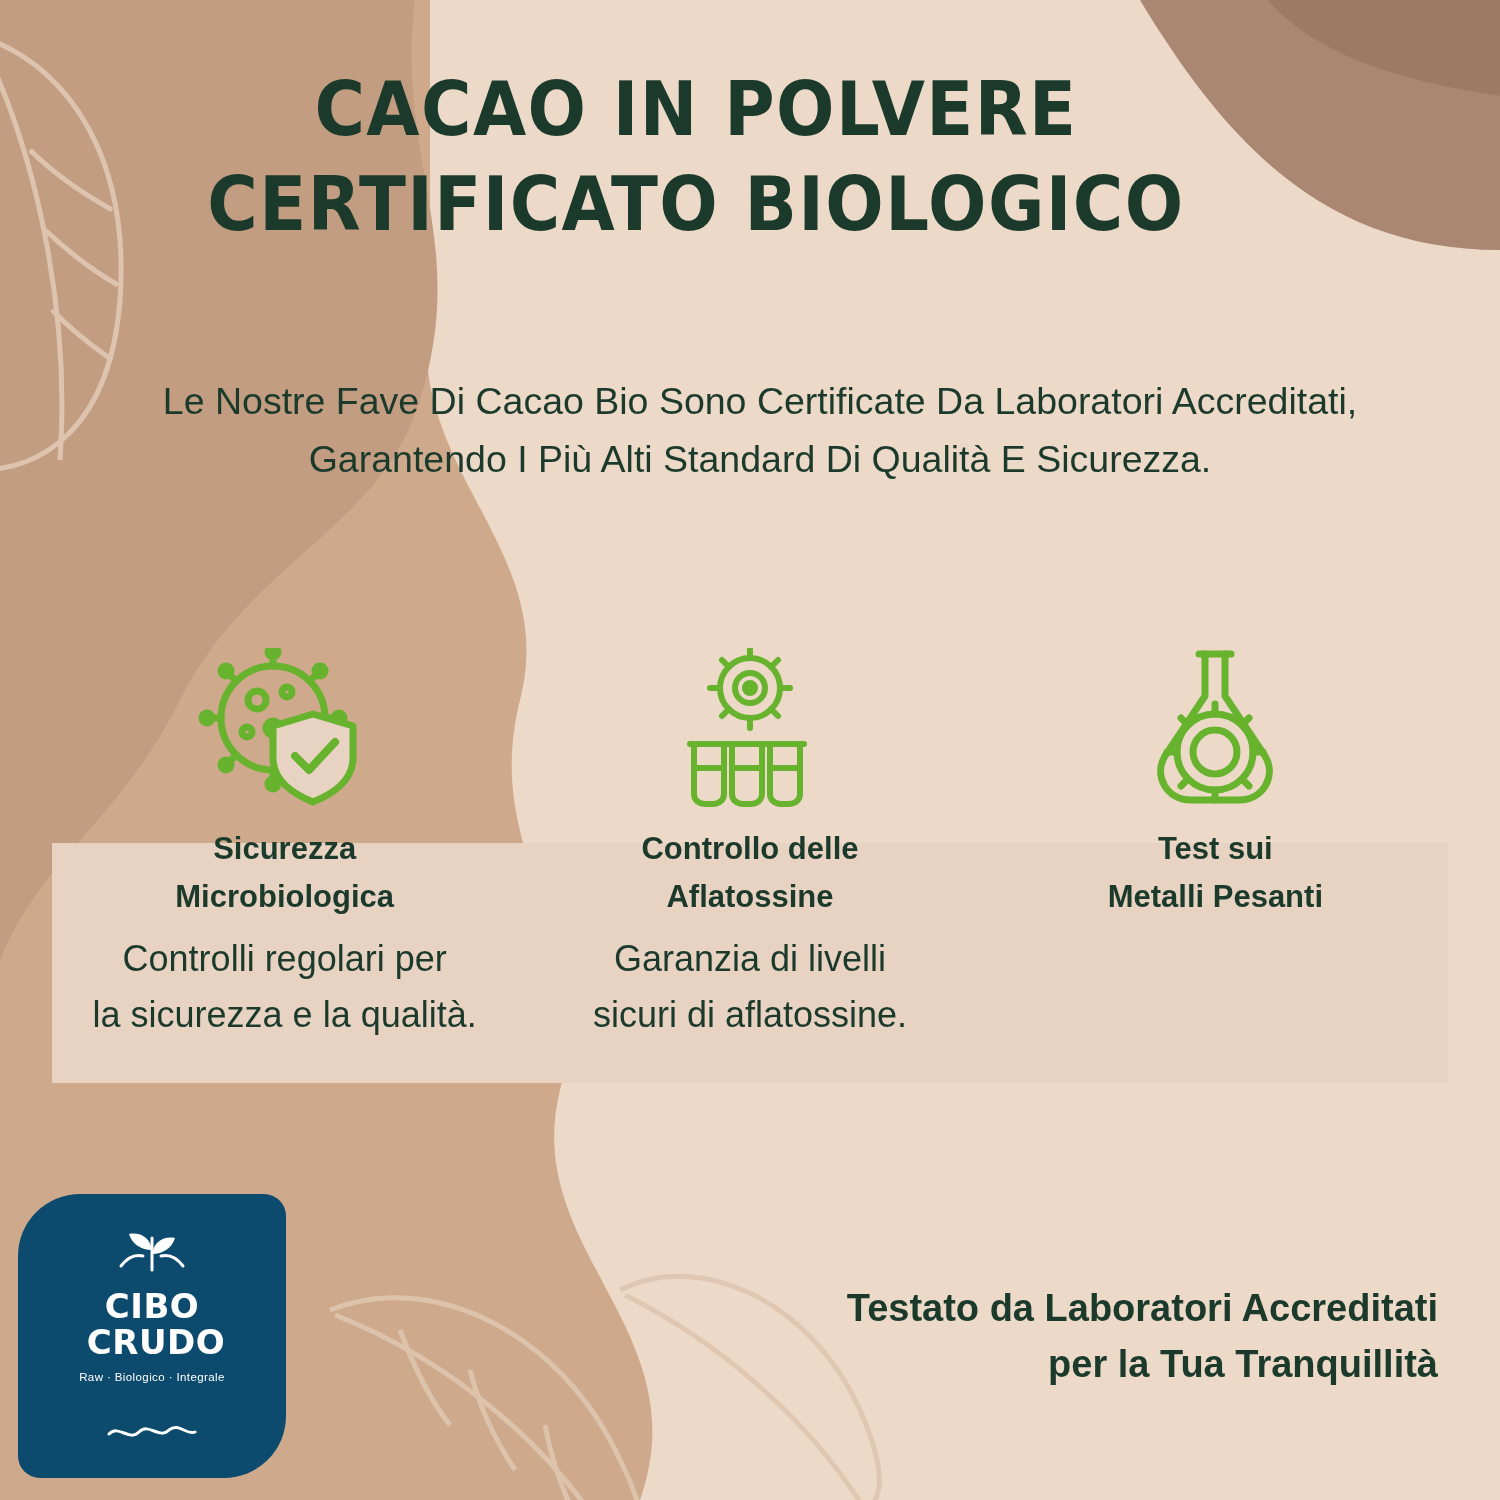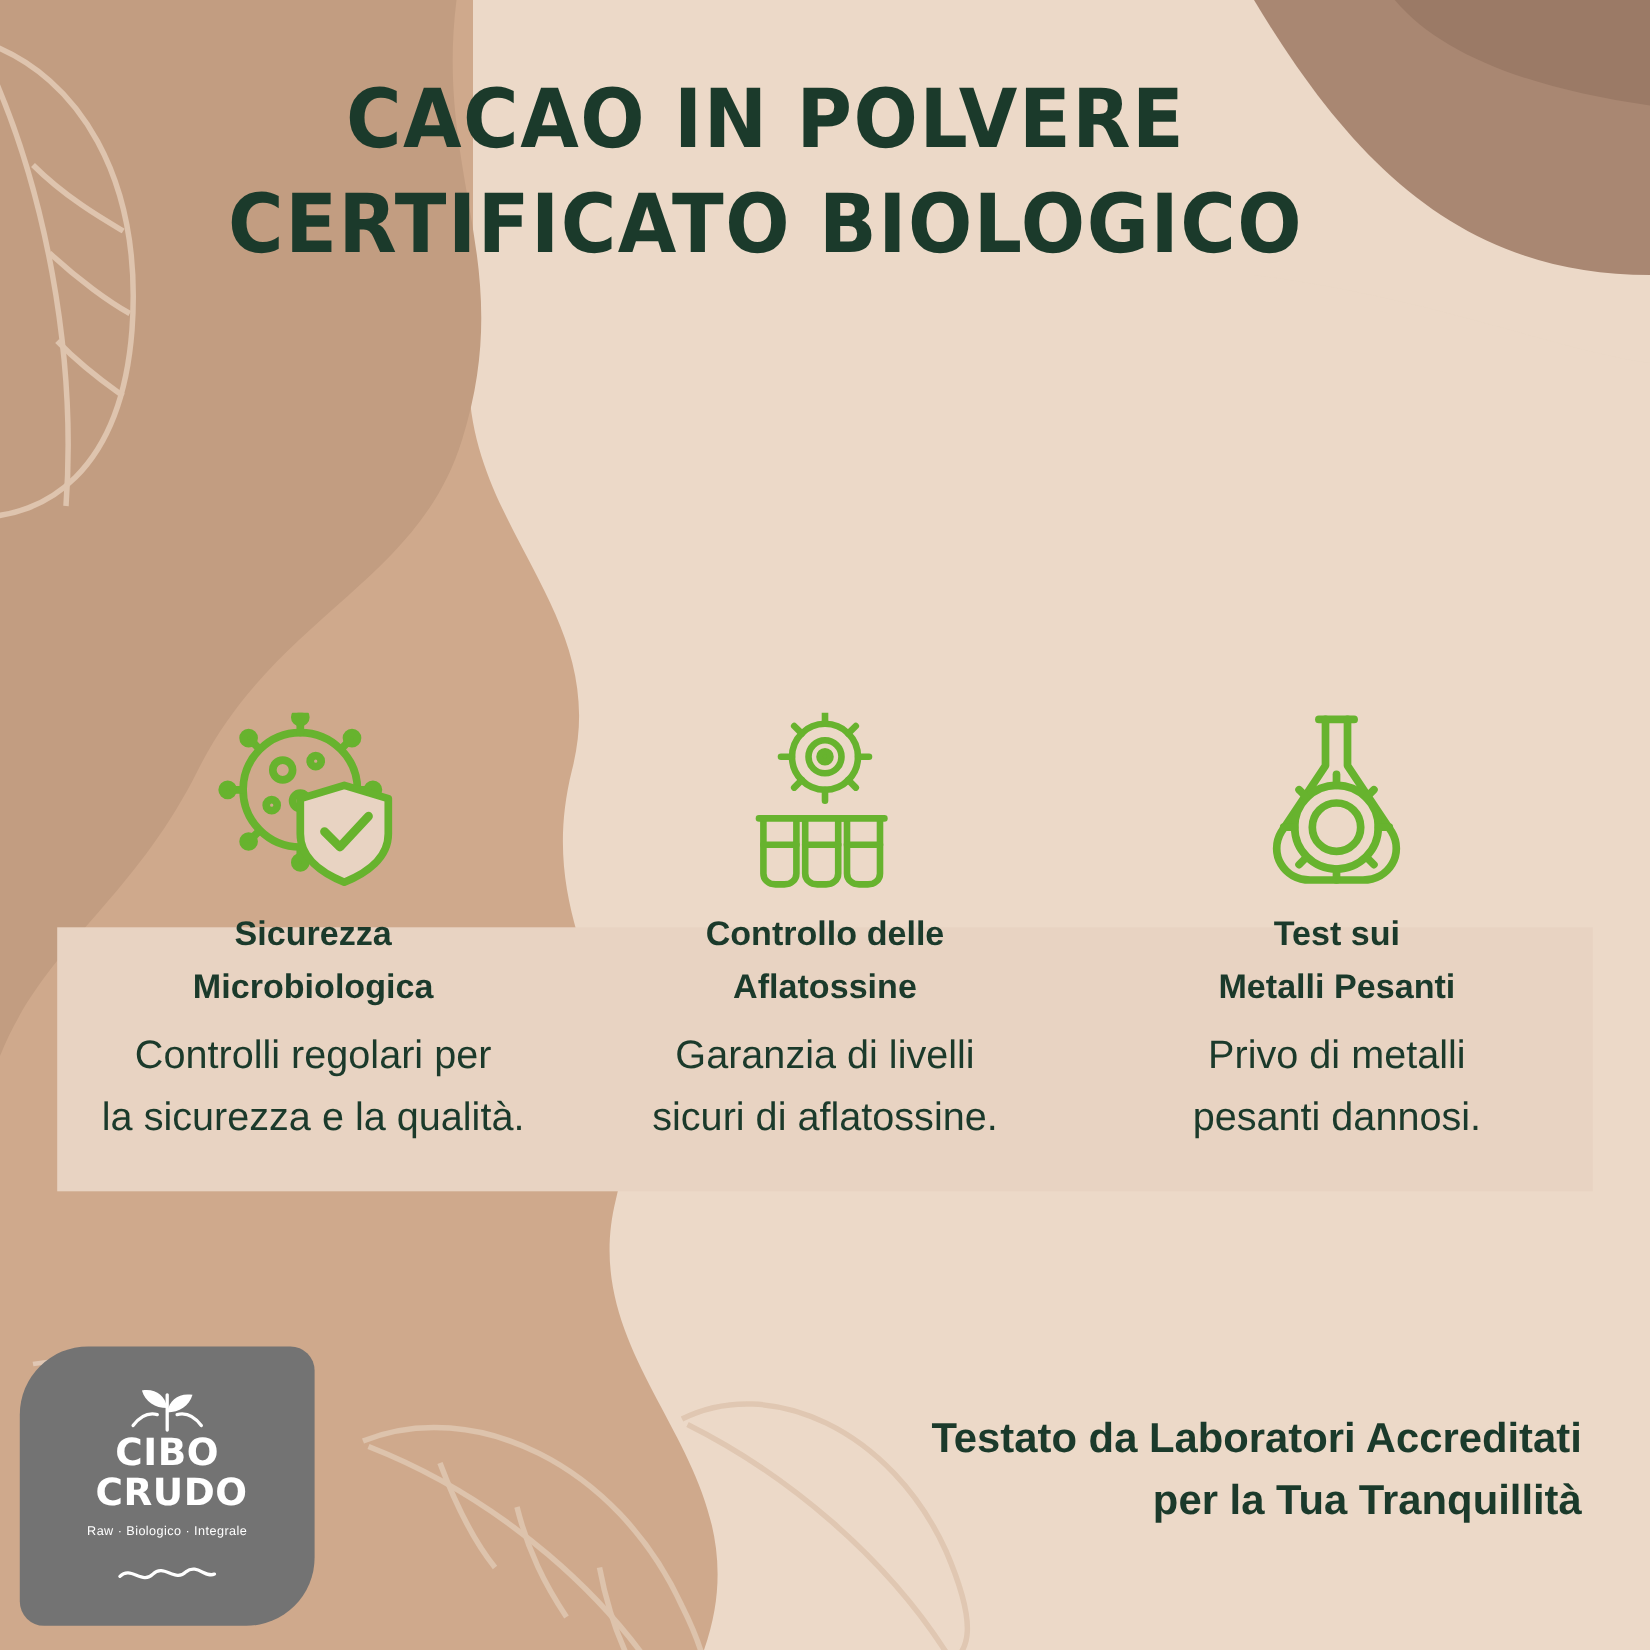"Le Nostre Fave Di Cacao" div.subtitle { html: none -> <div>Le Nostre Fave Di Cacao Bio Sono Certificate Da Laboratori Accreditati, Garantendo I Più Alti Standard Di Qualità E Sicurezza.</div> }
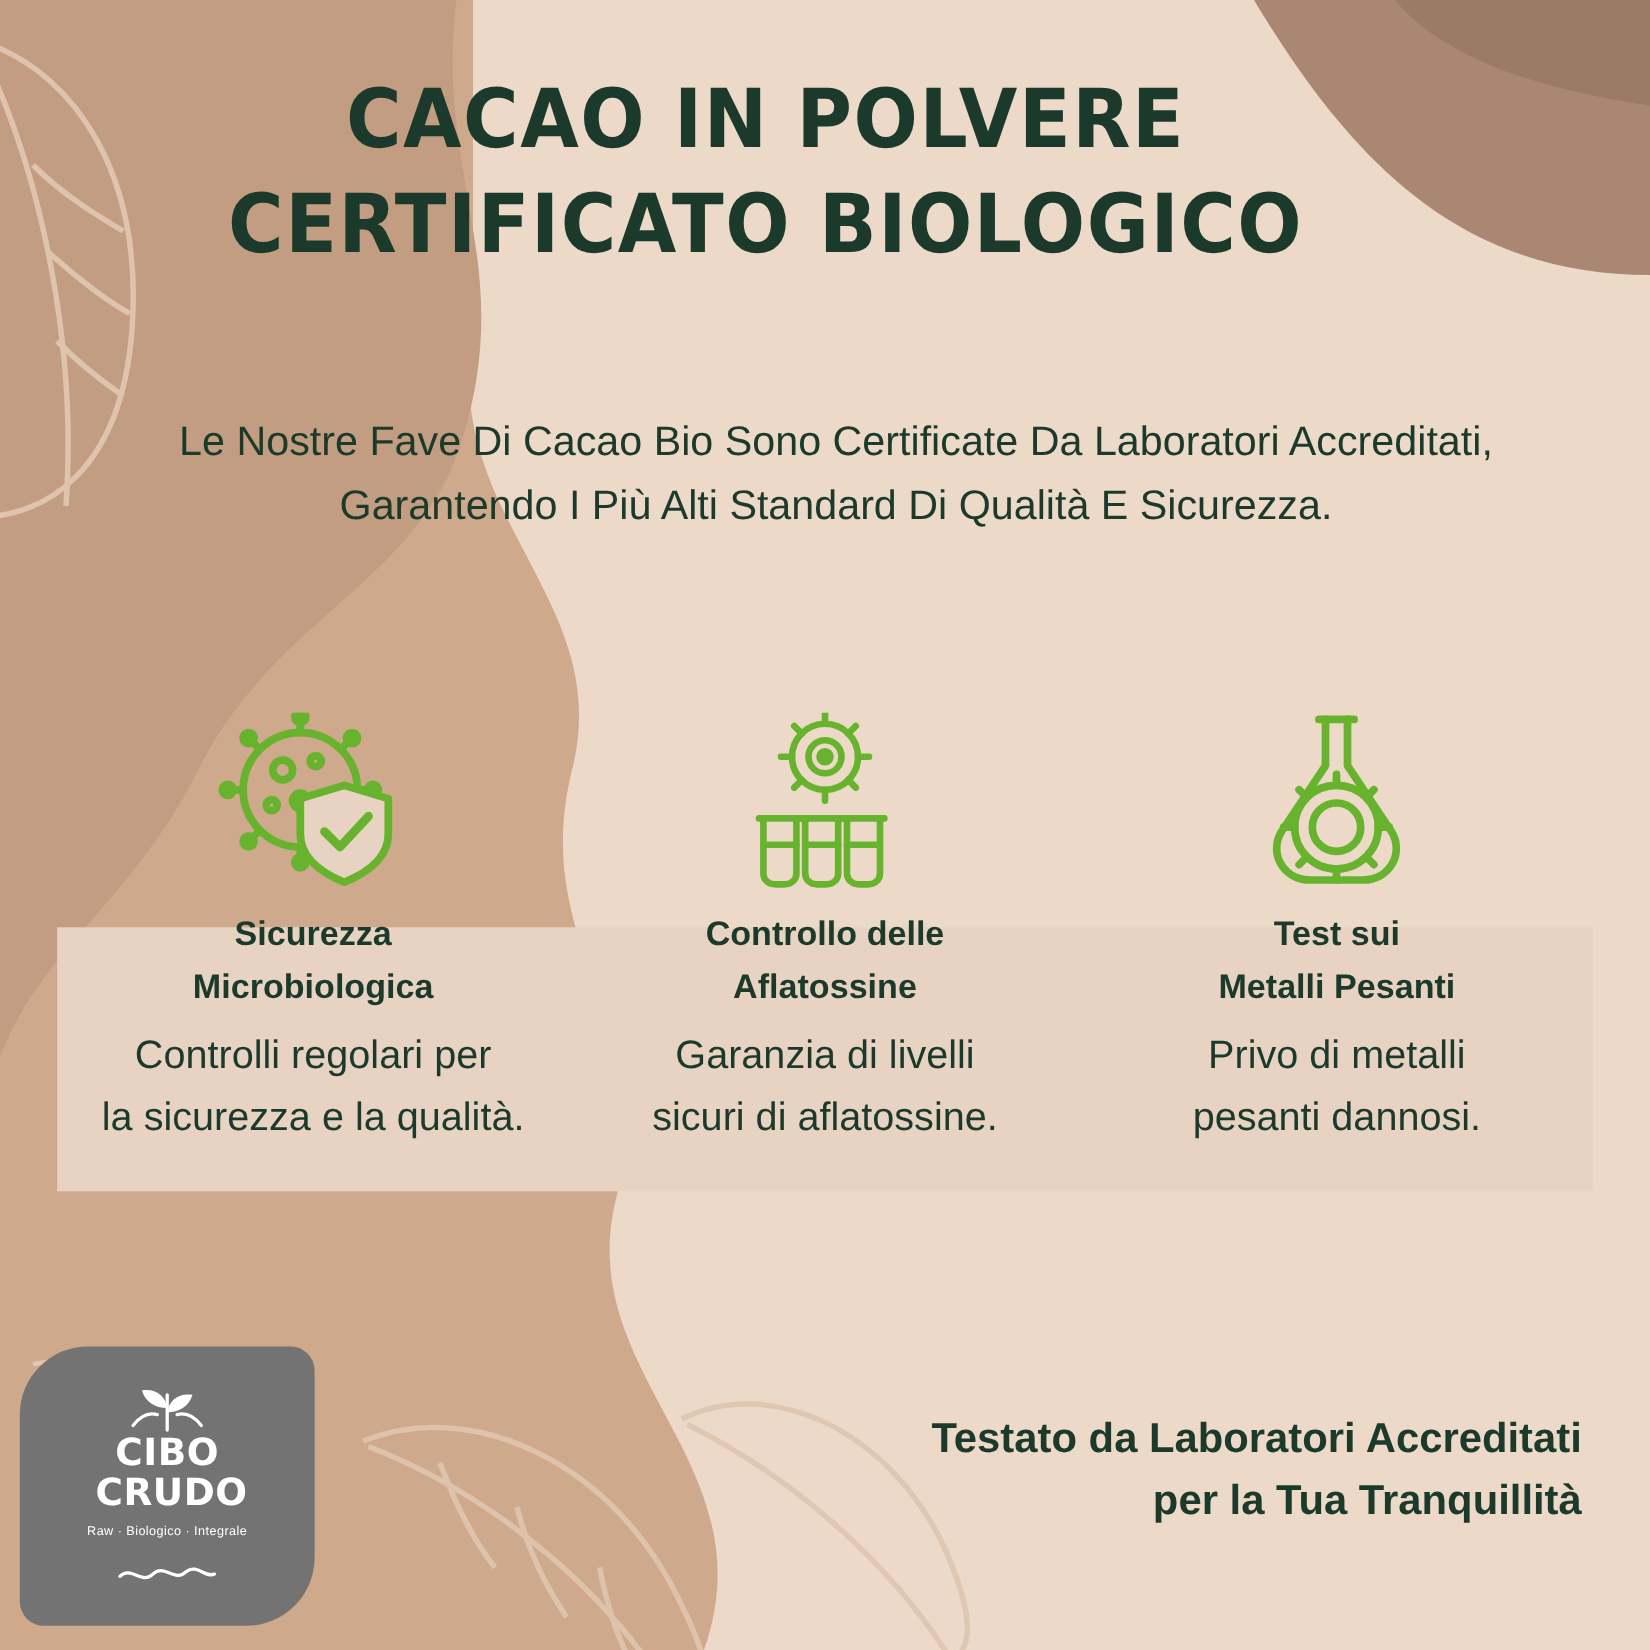"Privo di metalli" div.feature-desc { html: <div> <span>Privo di metalli</span><br> <span>pesanti dannosi.</span> </div> -> none }
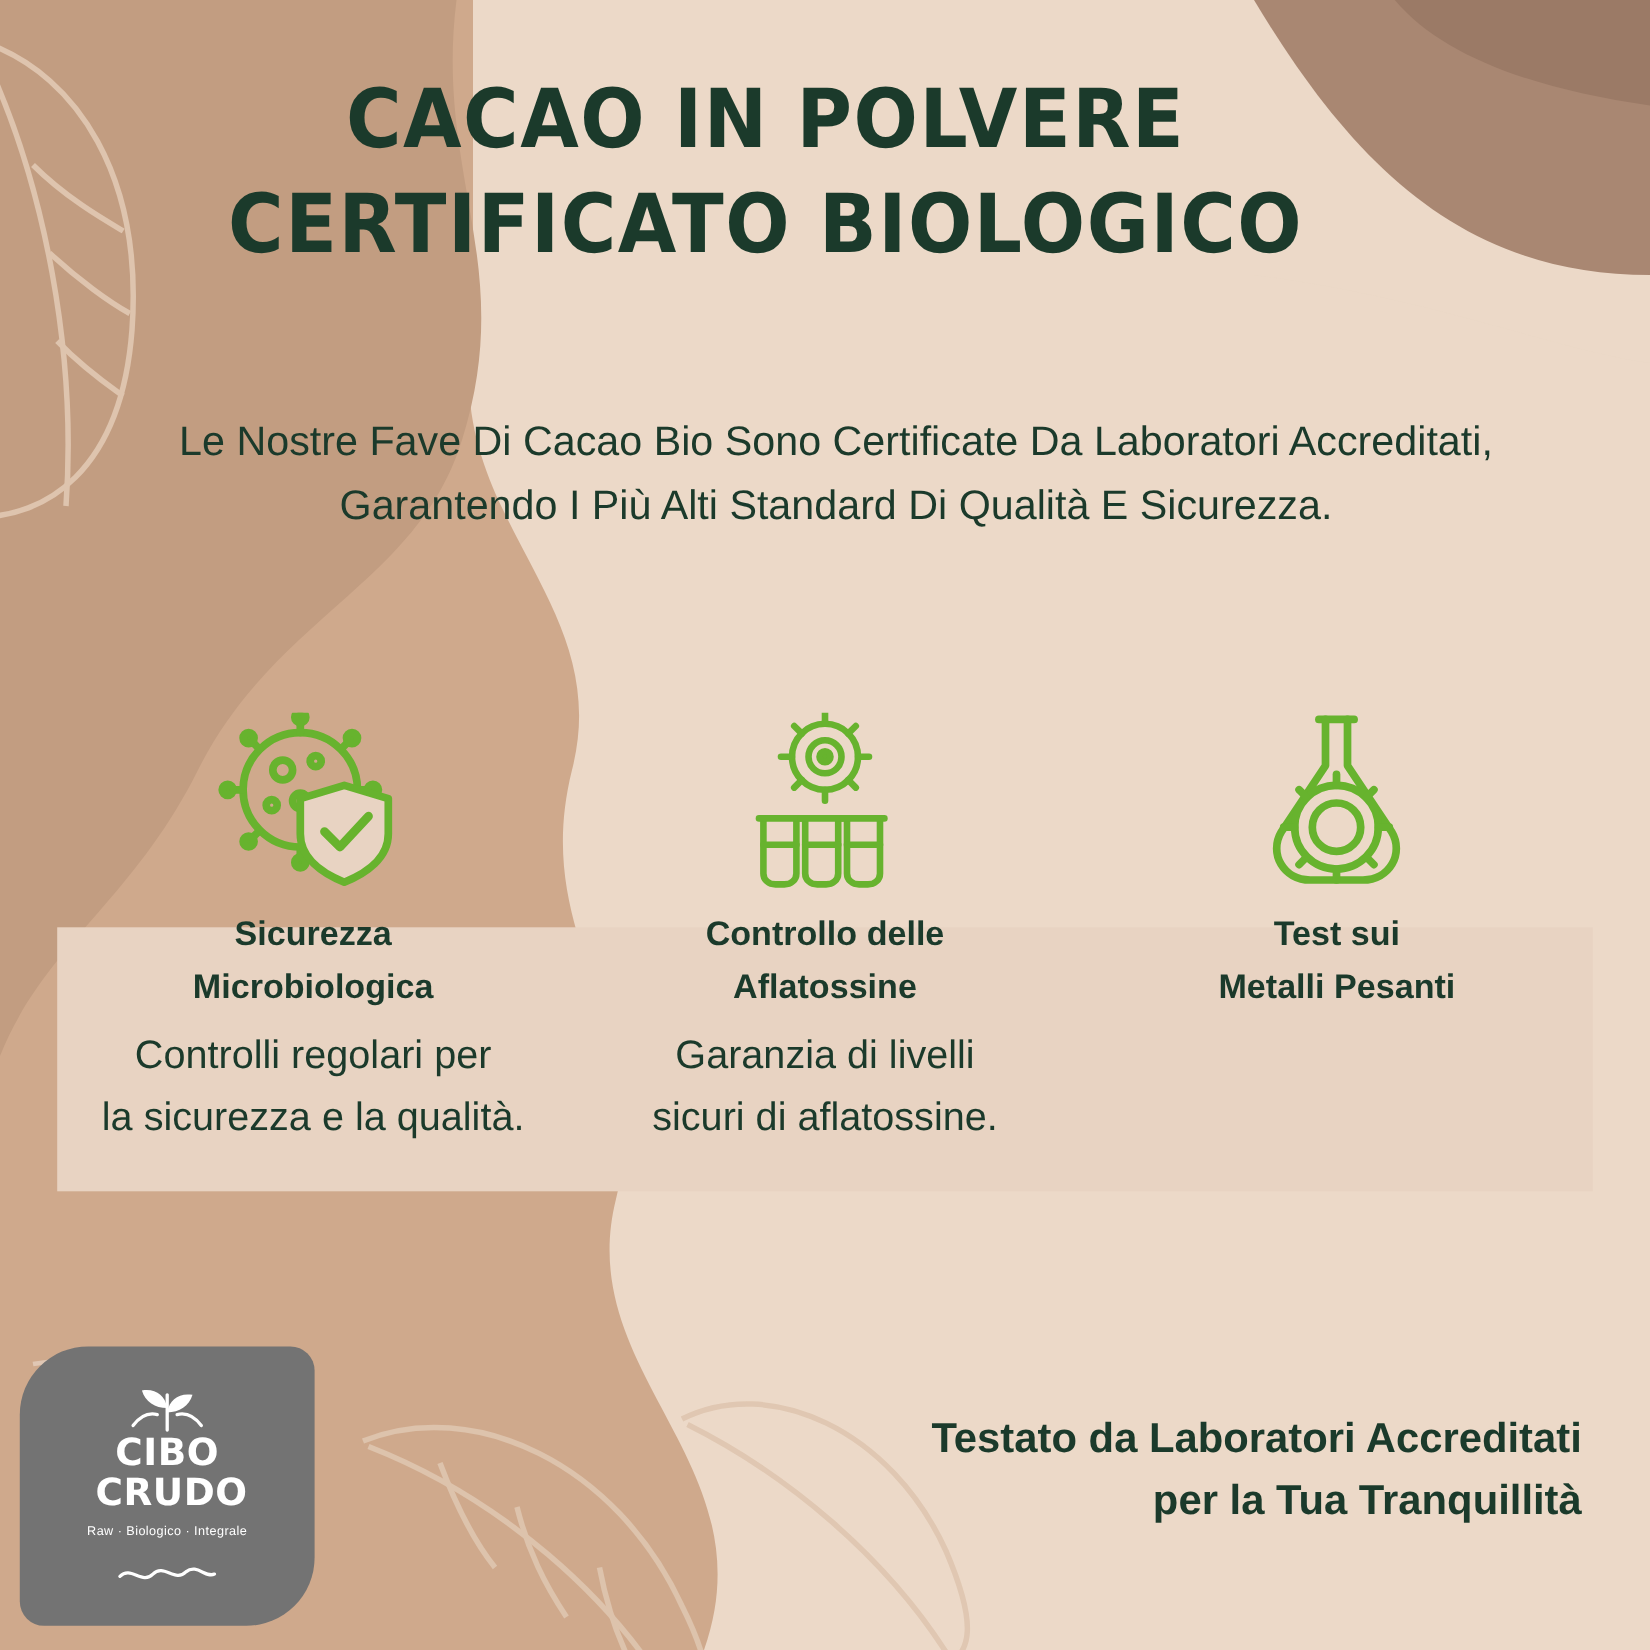"CIBO" .logo-badge { background: #737373 -> #0c4a6e; height: 254px -> 284px }
